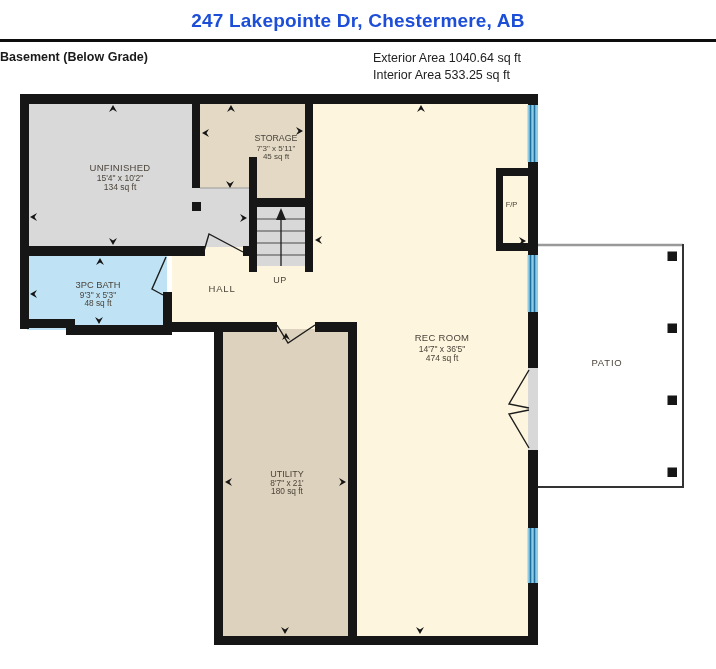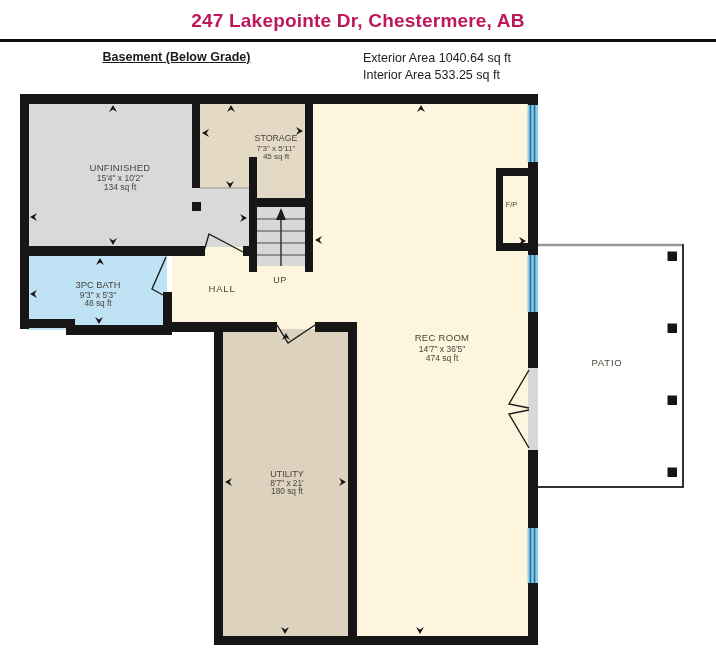"247 Lakepointe Dr, Chestermere, AB" .title { color: #be185d -> #1d4ed8 }
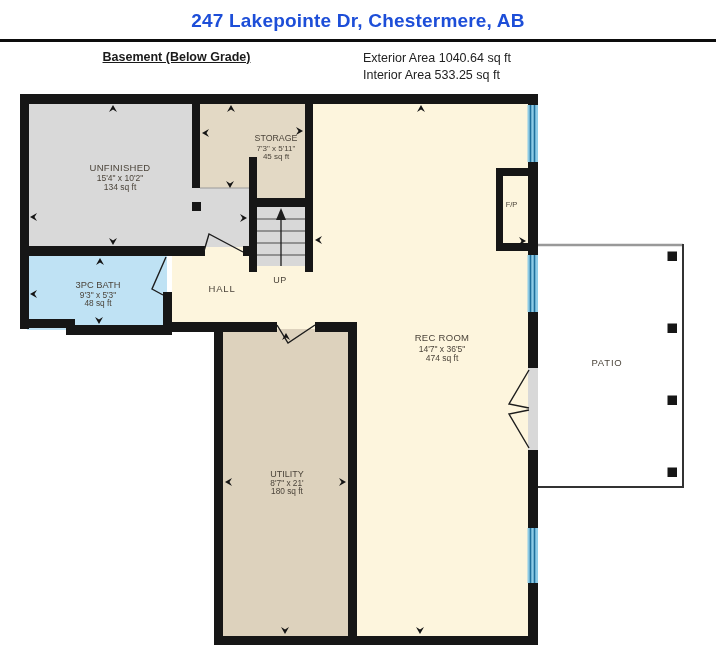"Basement (Below Grade)" .floor-label { text-align: center -> left; text-decoration: underline -> none }
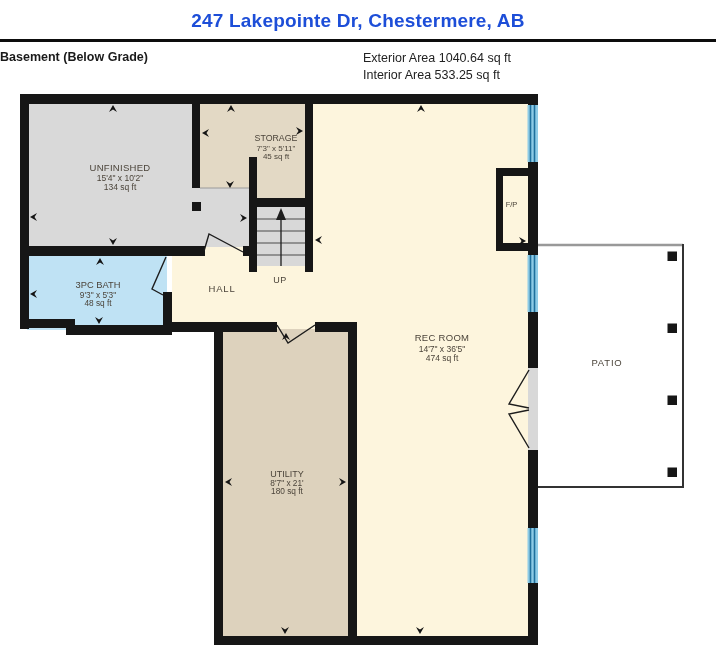"Exterior Area 1040.64 sq ft" .areas { margin-left: 10px -> 20px }
